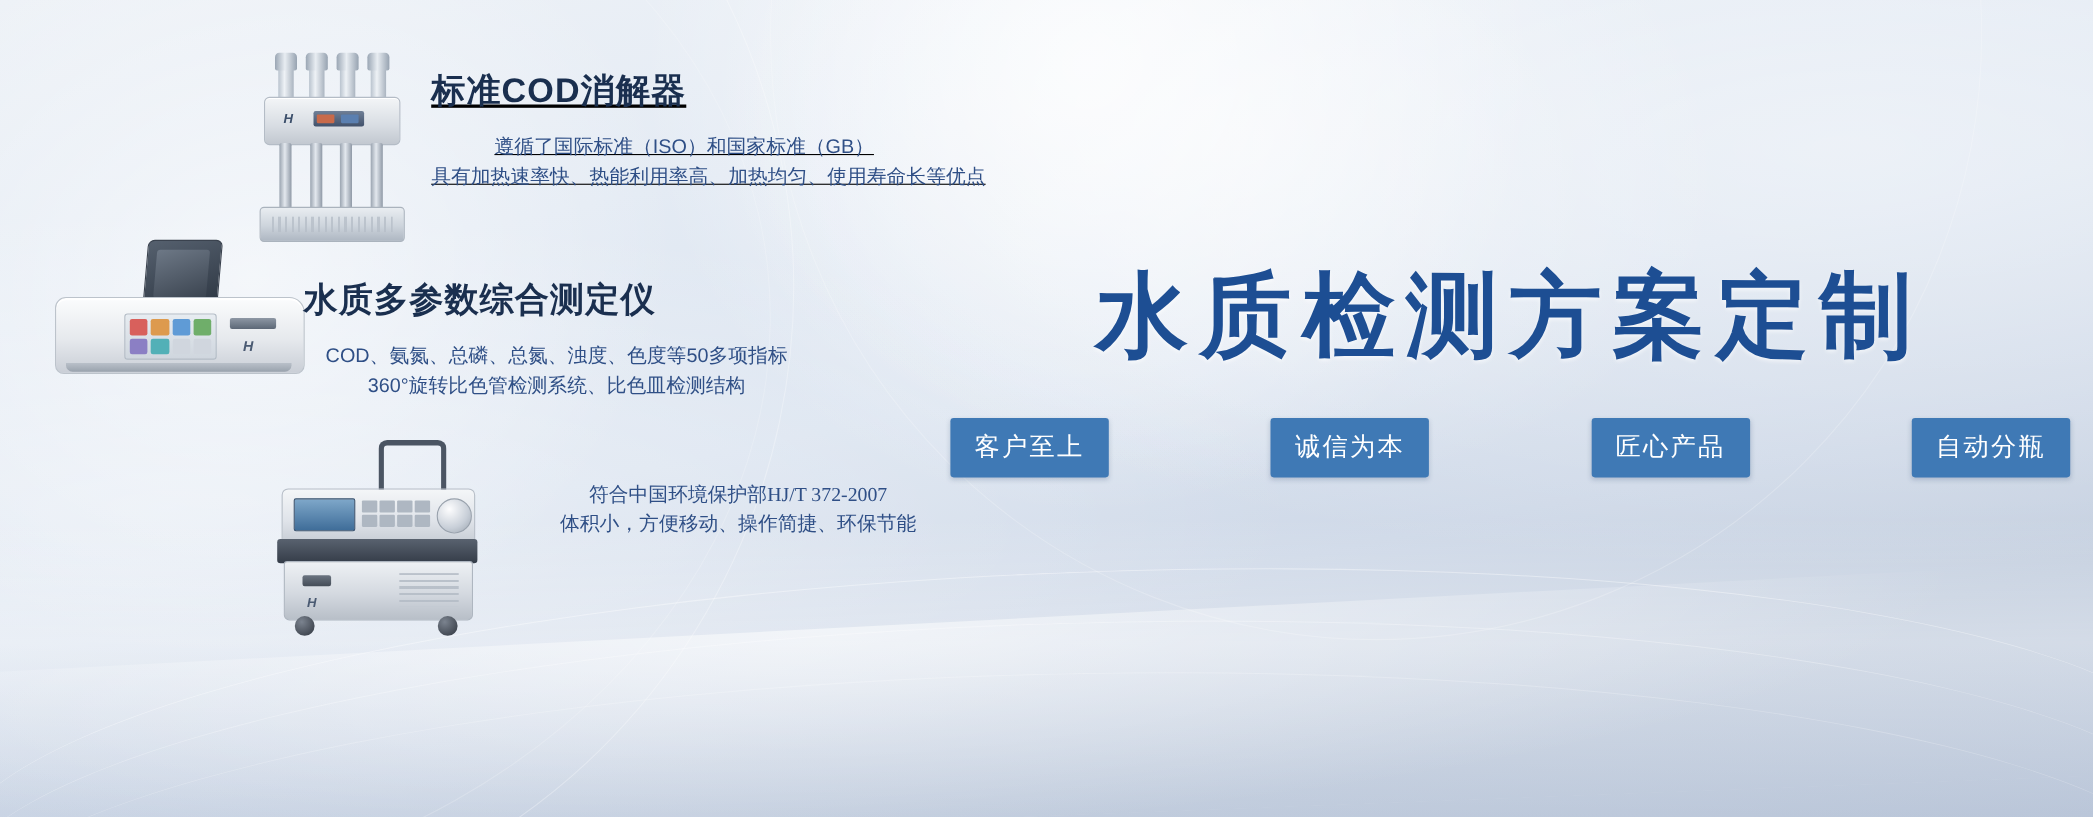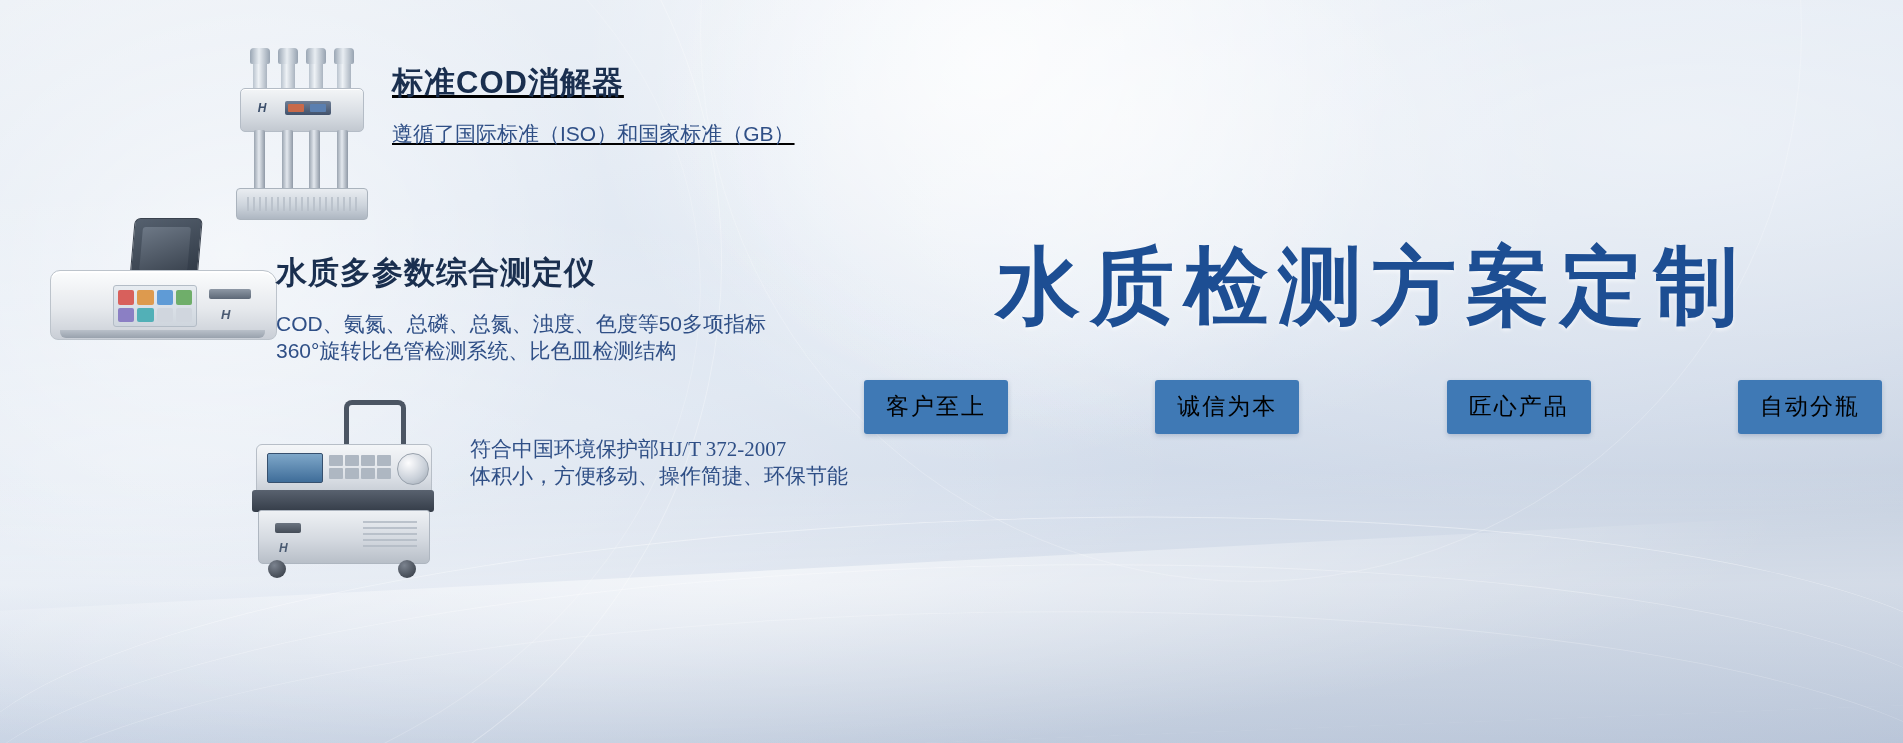"遵循了国际标准（ISO）和国家标准（GB）" .p-desc div { font-size: 21px -> 18px; text-align: left -> center }
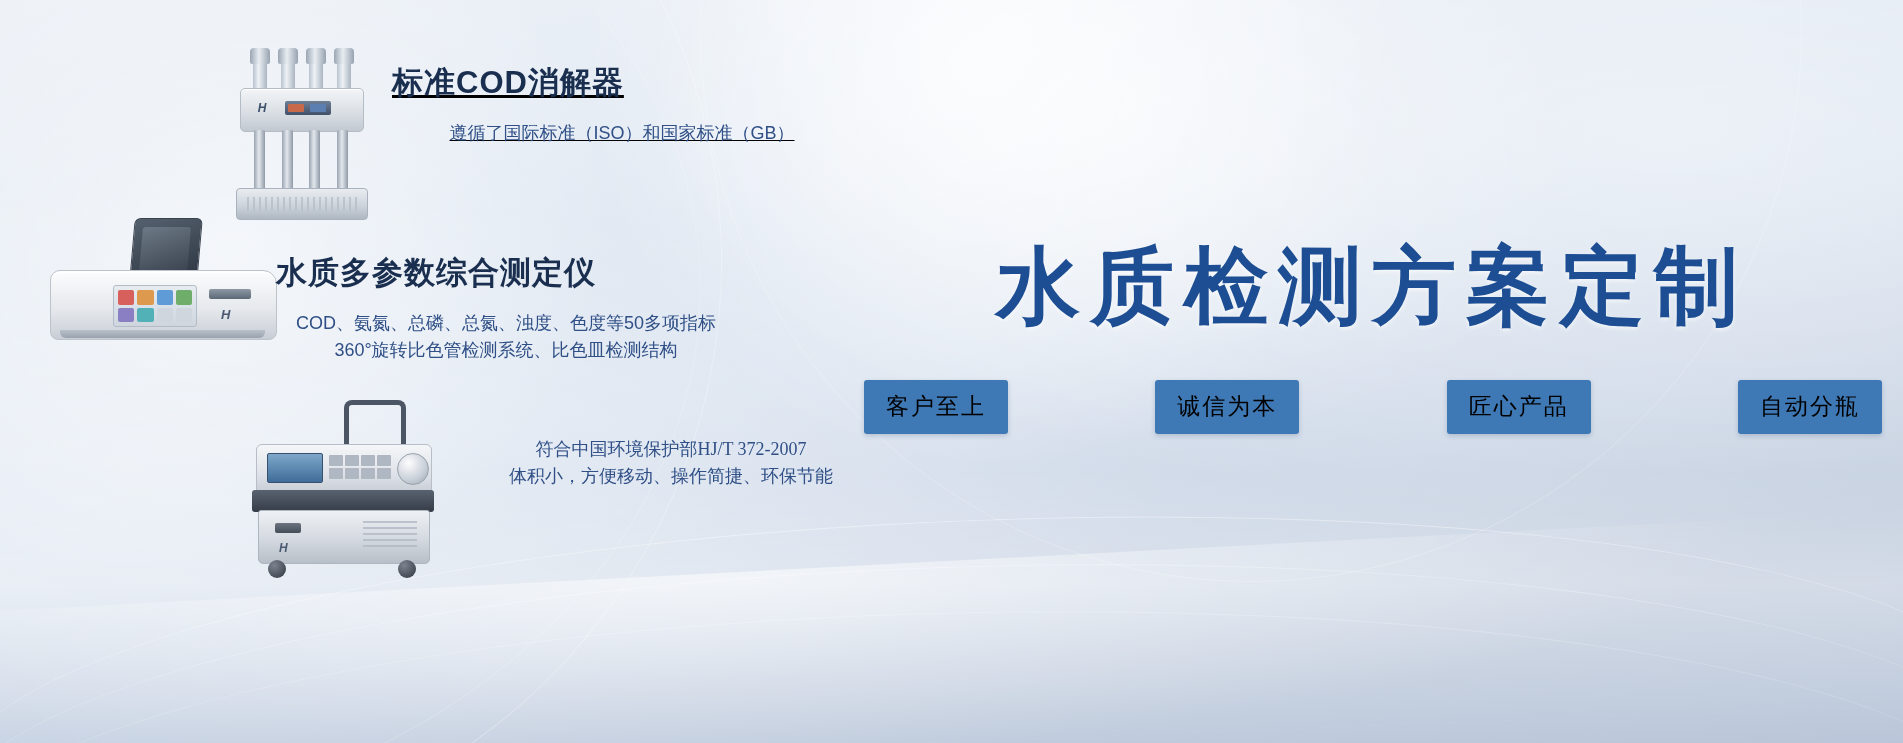"具有加热速率快、热能利用率高、加热均匀、使用寿命长等优点" div { html: none -> <div>具有加热速率快、热能利用率高、加热均匀、使用寿命长等优点</div> }
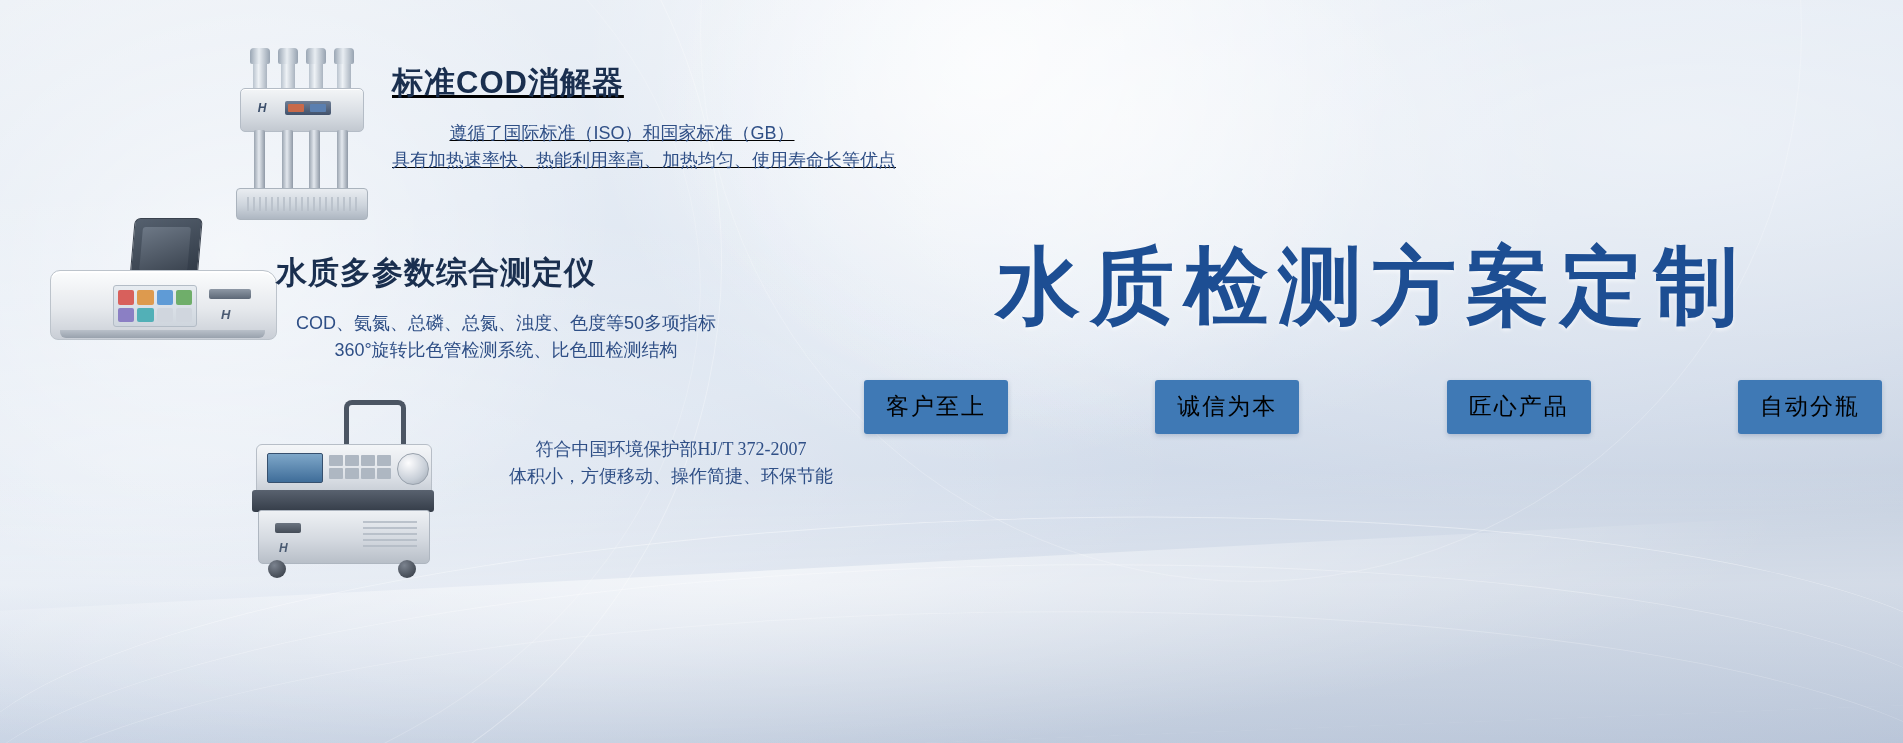"客户至上" .tag { color: #000000 -> #ffffff }
